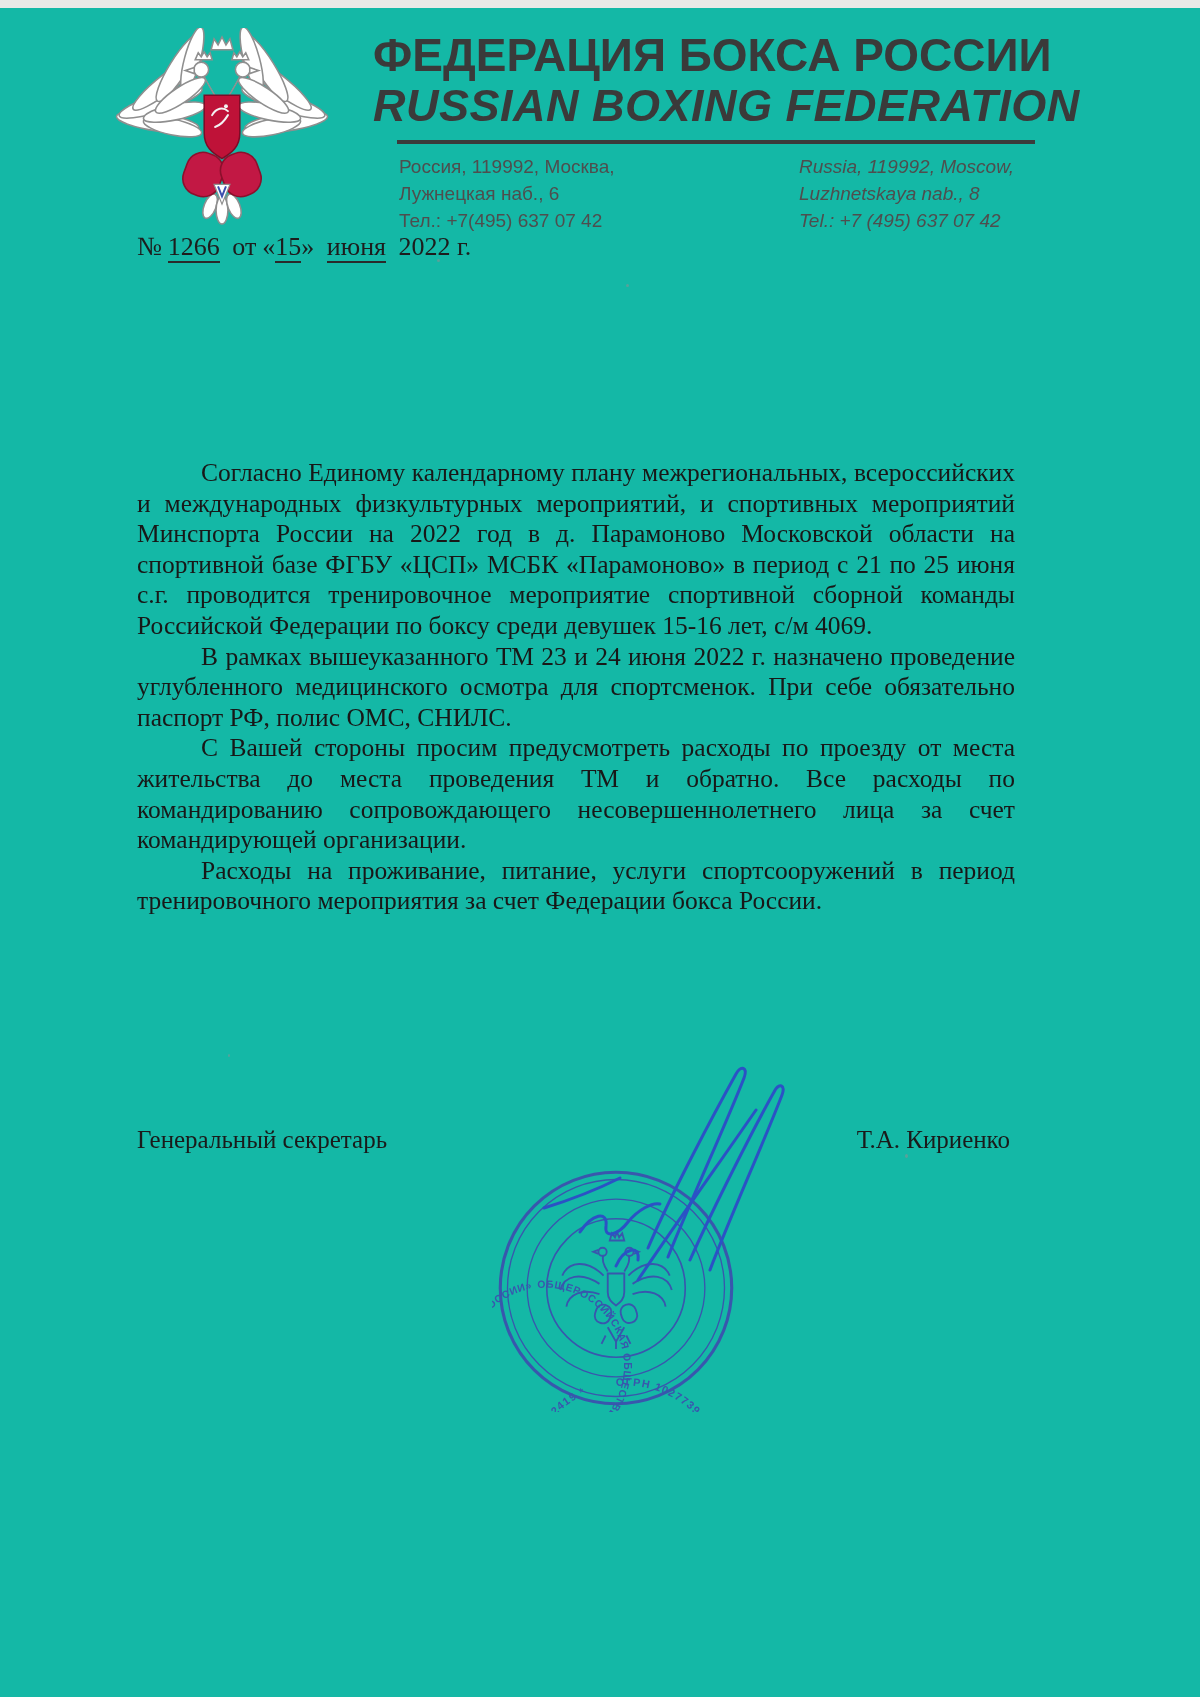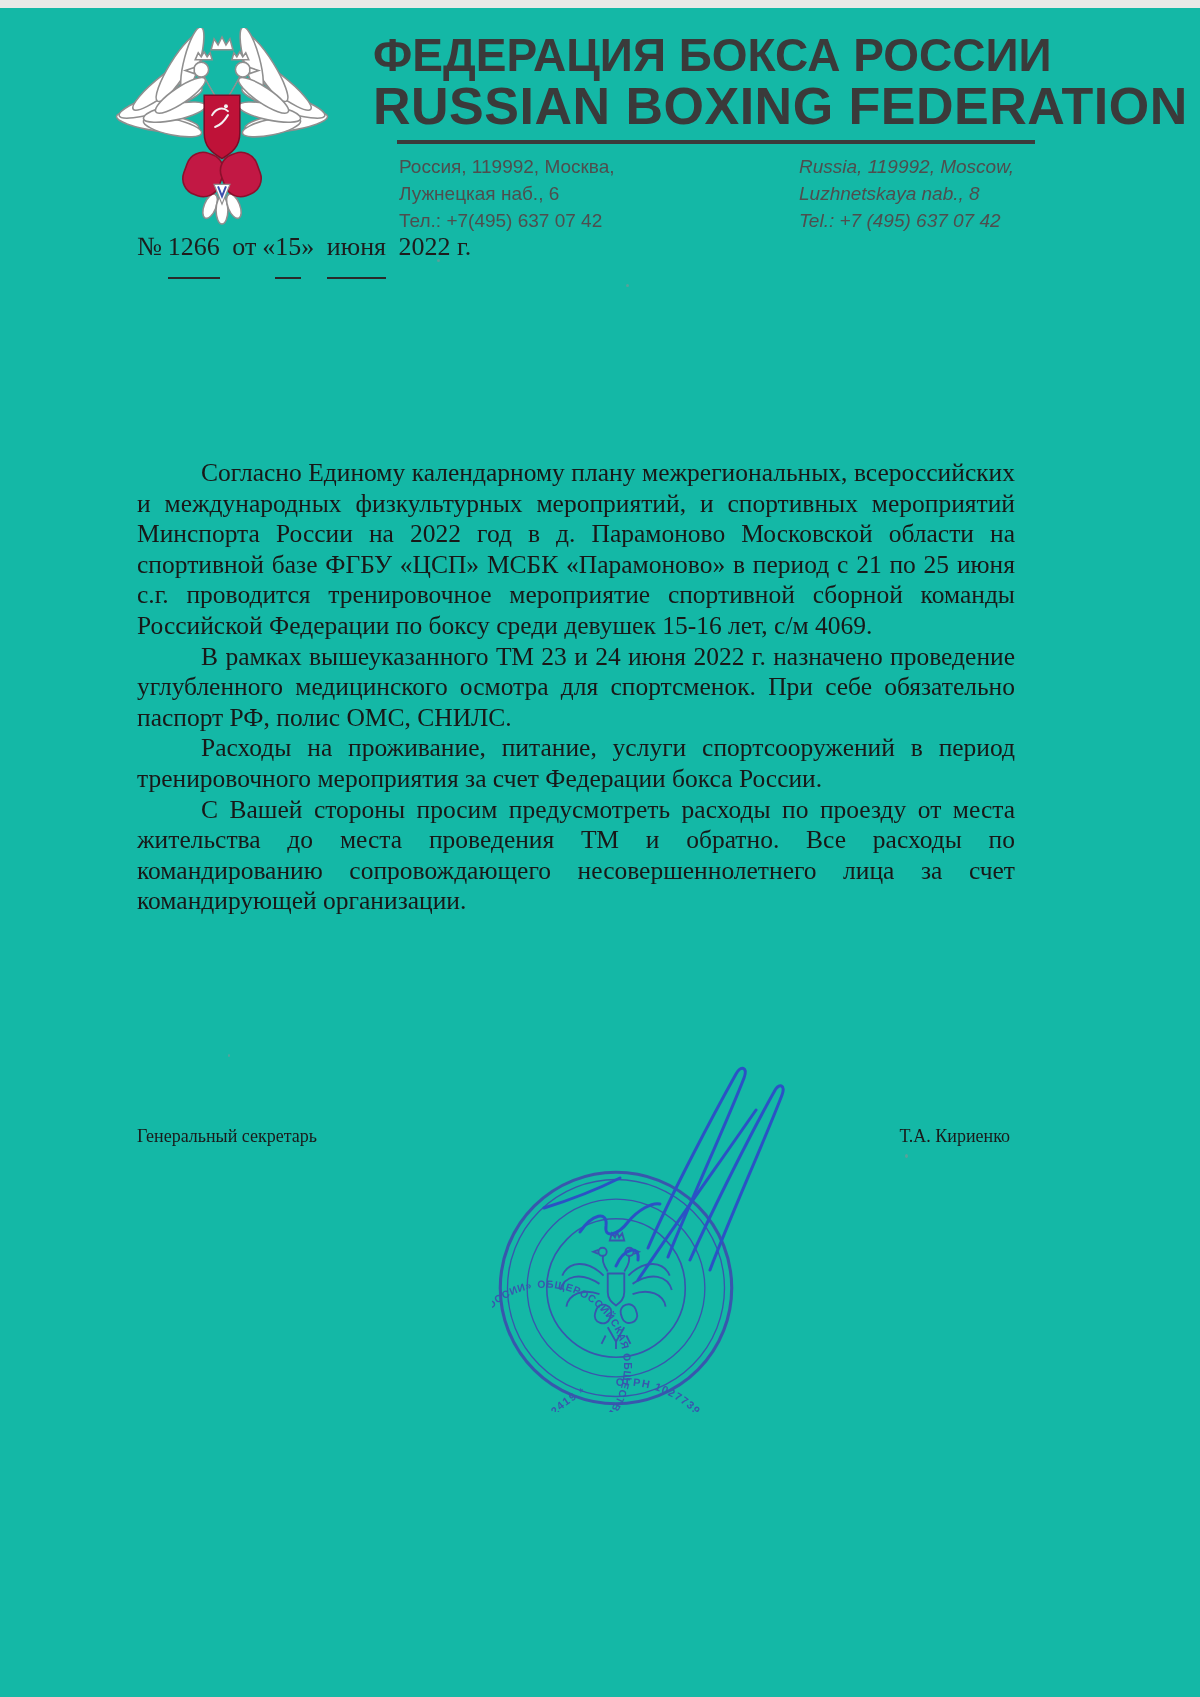"RUSSIAN BOXING FEDERATION" .org-en { font-size: 52px -> 45px; font-style: none -> italic }
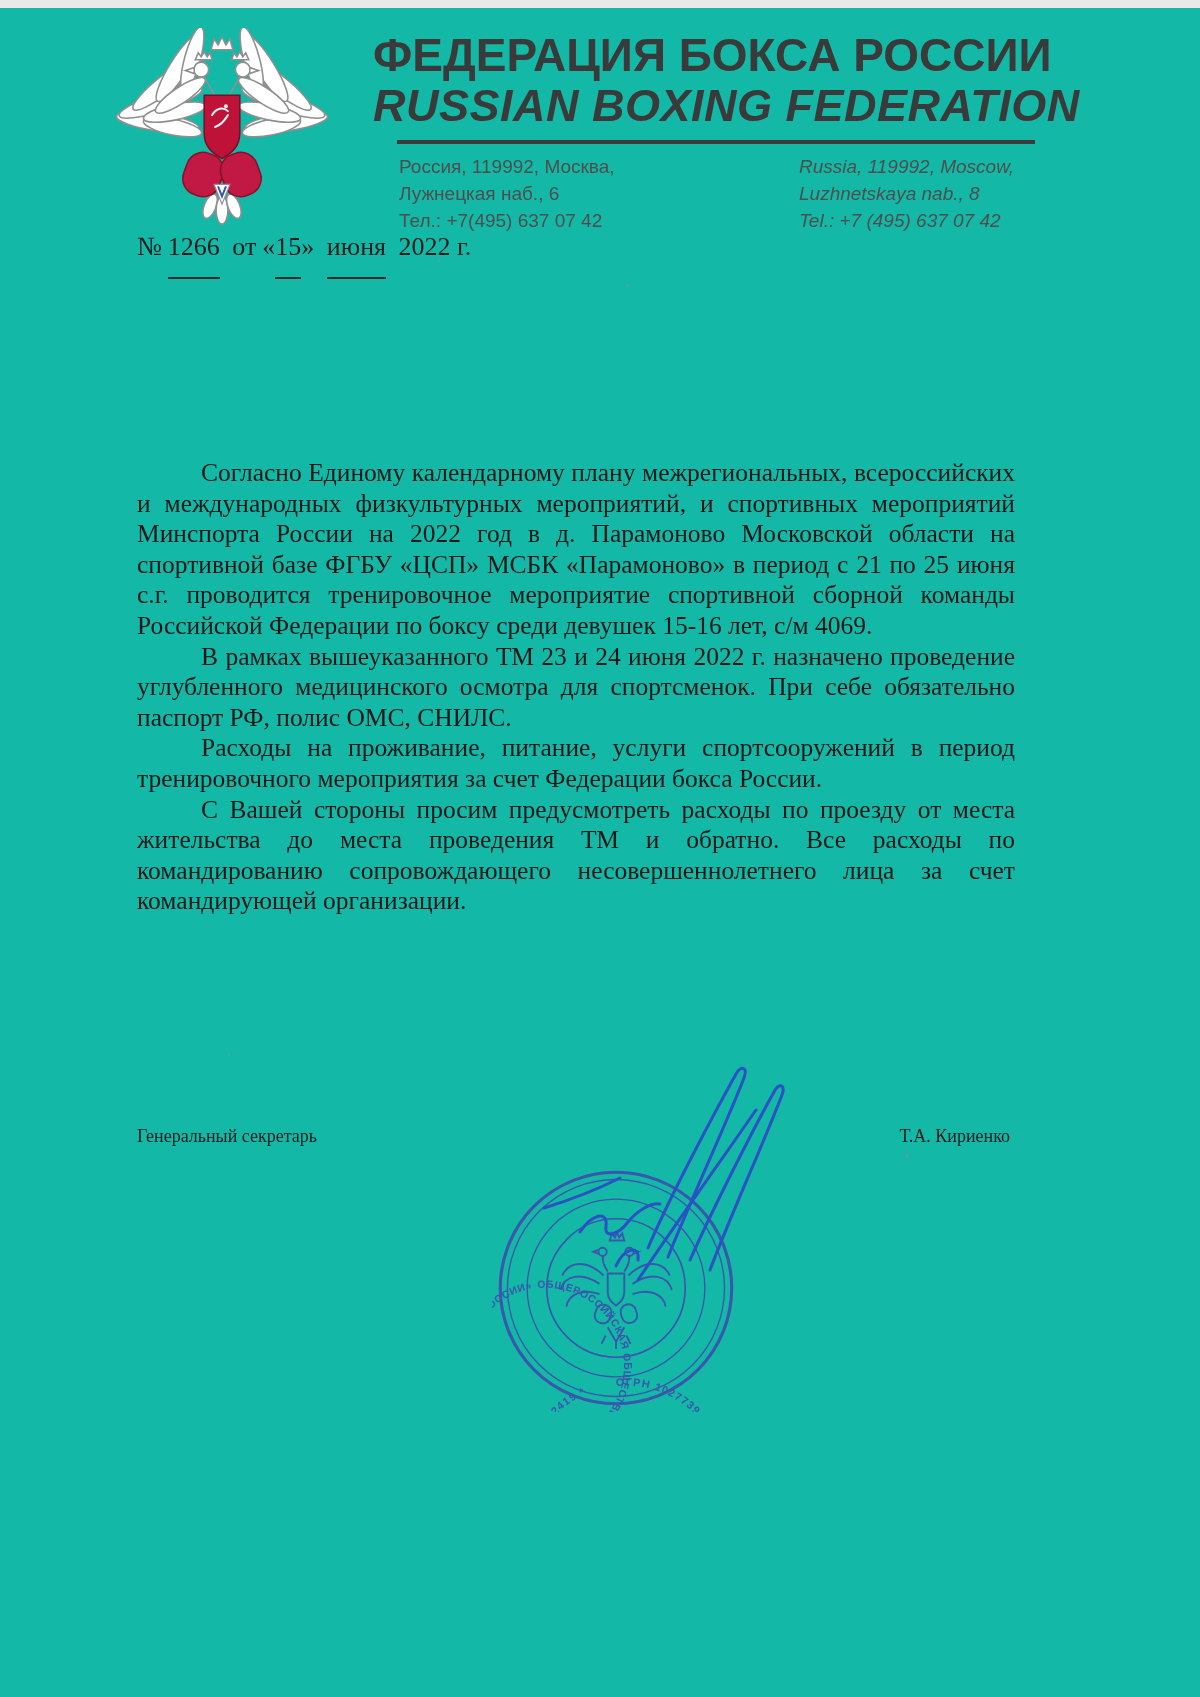"1266" .ref-line .u { padding-bottom: 16px -> 0px }
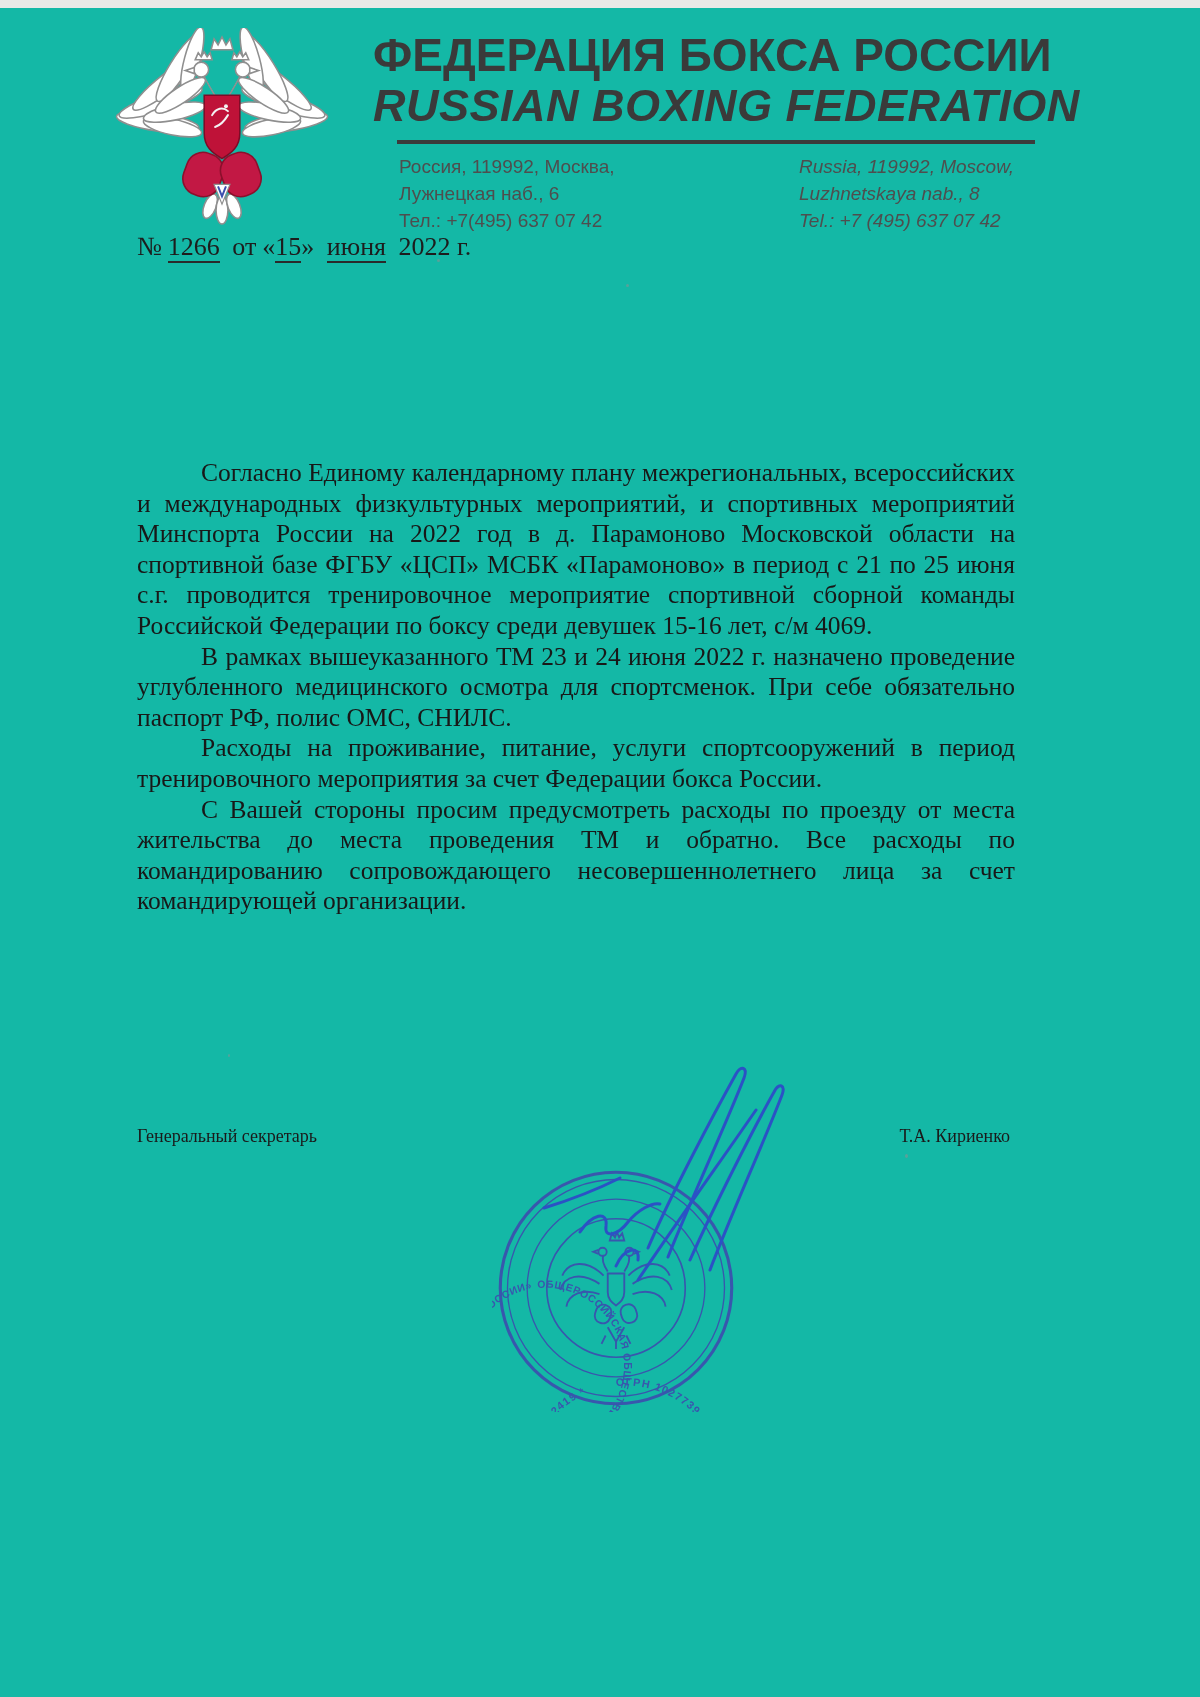"Расходы на проживание, питание, услуги" p { order: before "С Вашей стороны просим предусмотреть" -> after "С Вашей стороны просим предусмотреть" }
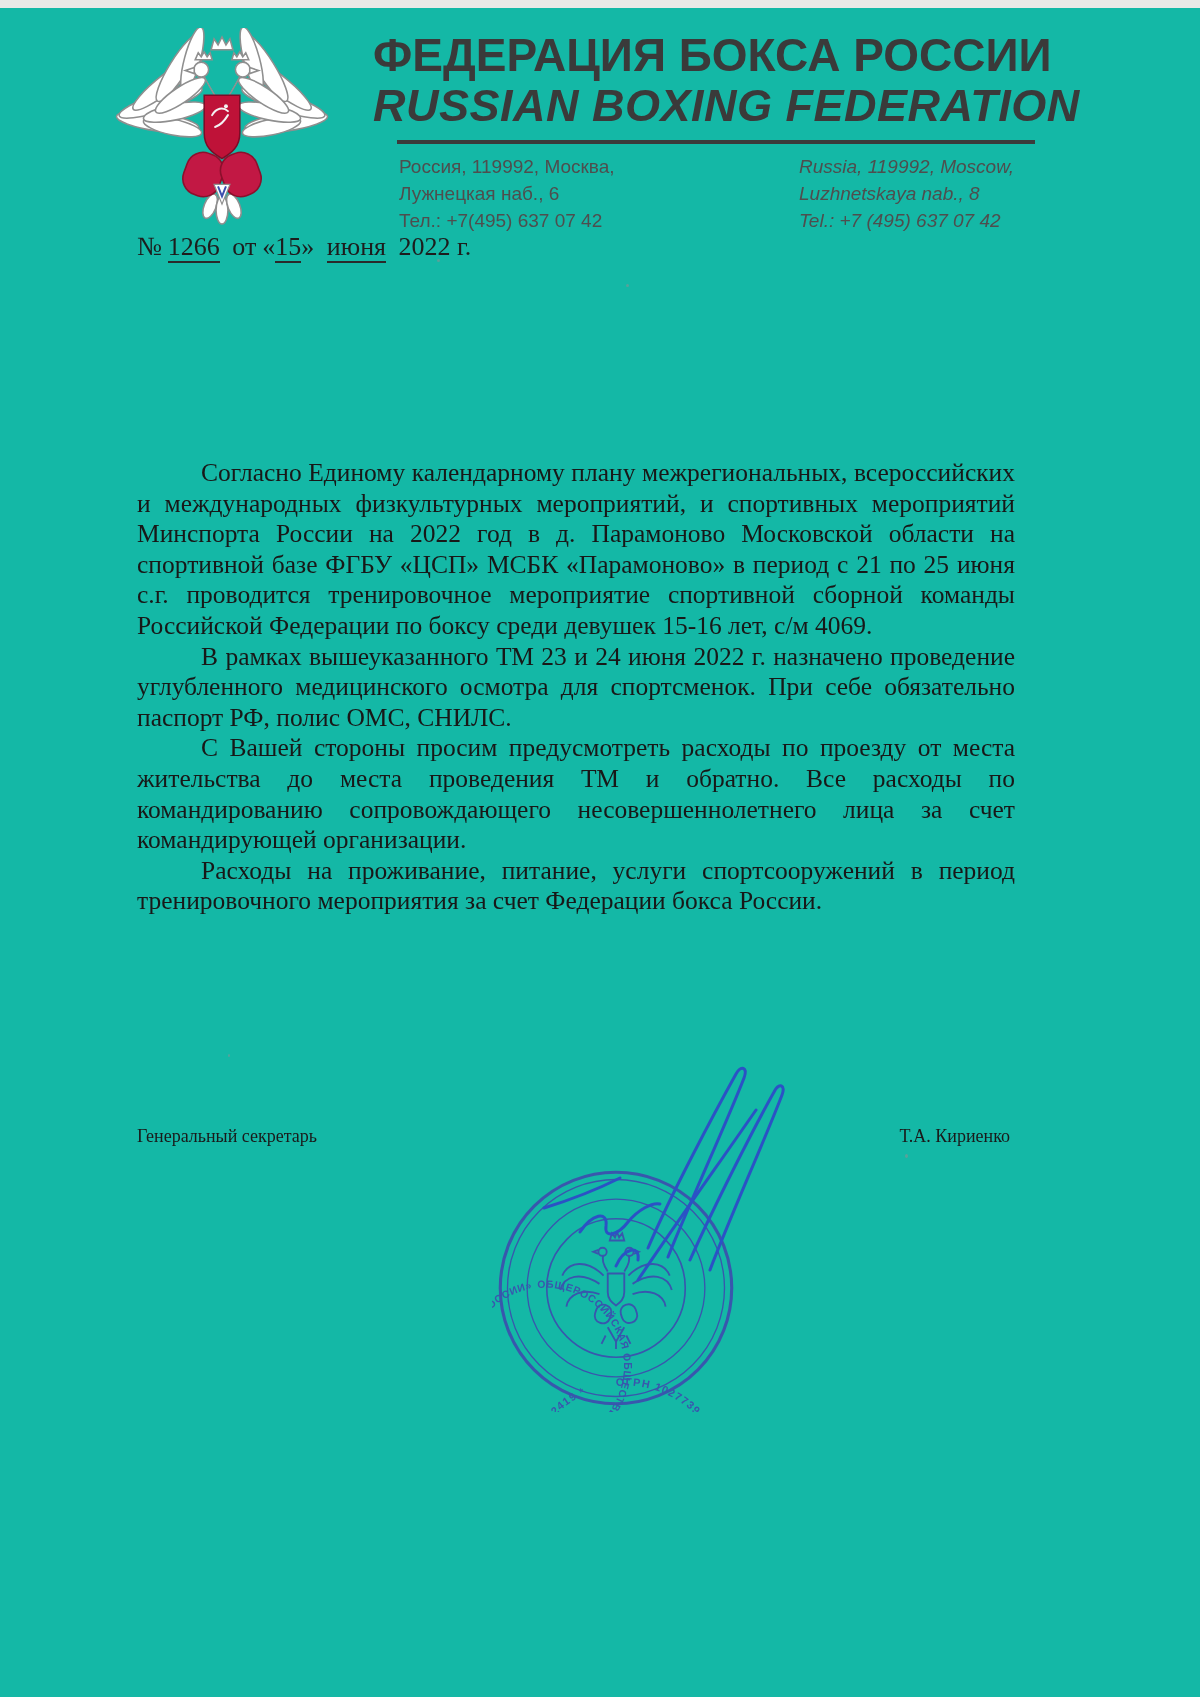"Генеральный секретарь" .sign-row { font-size: 18px -> 25px }
